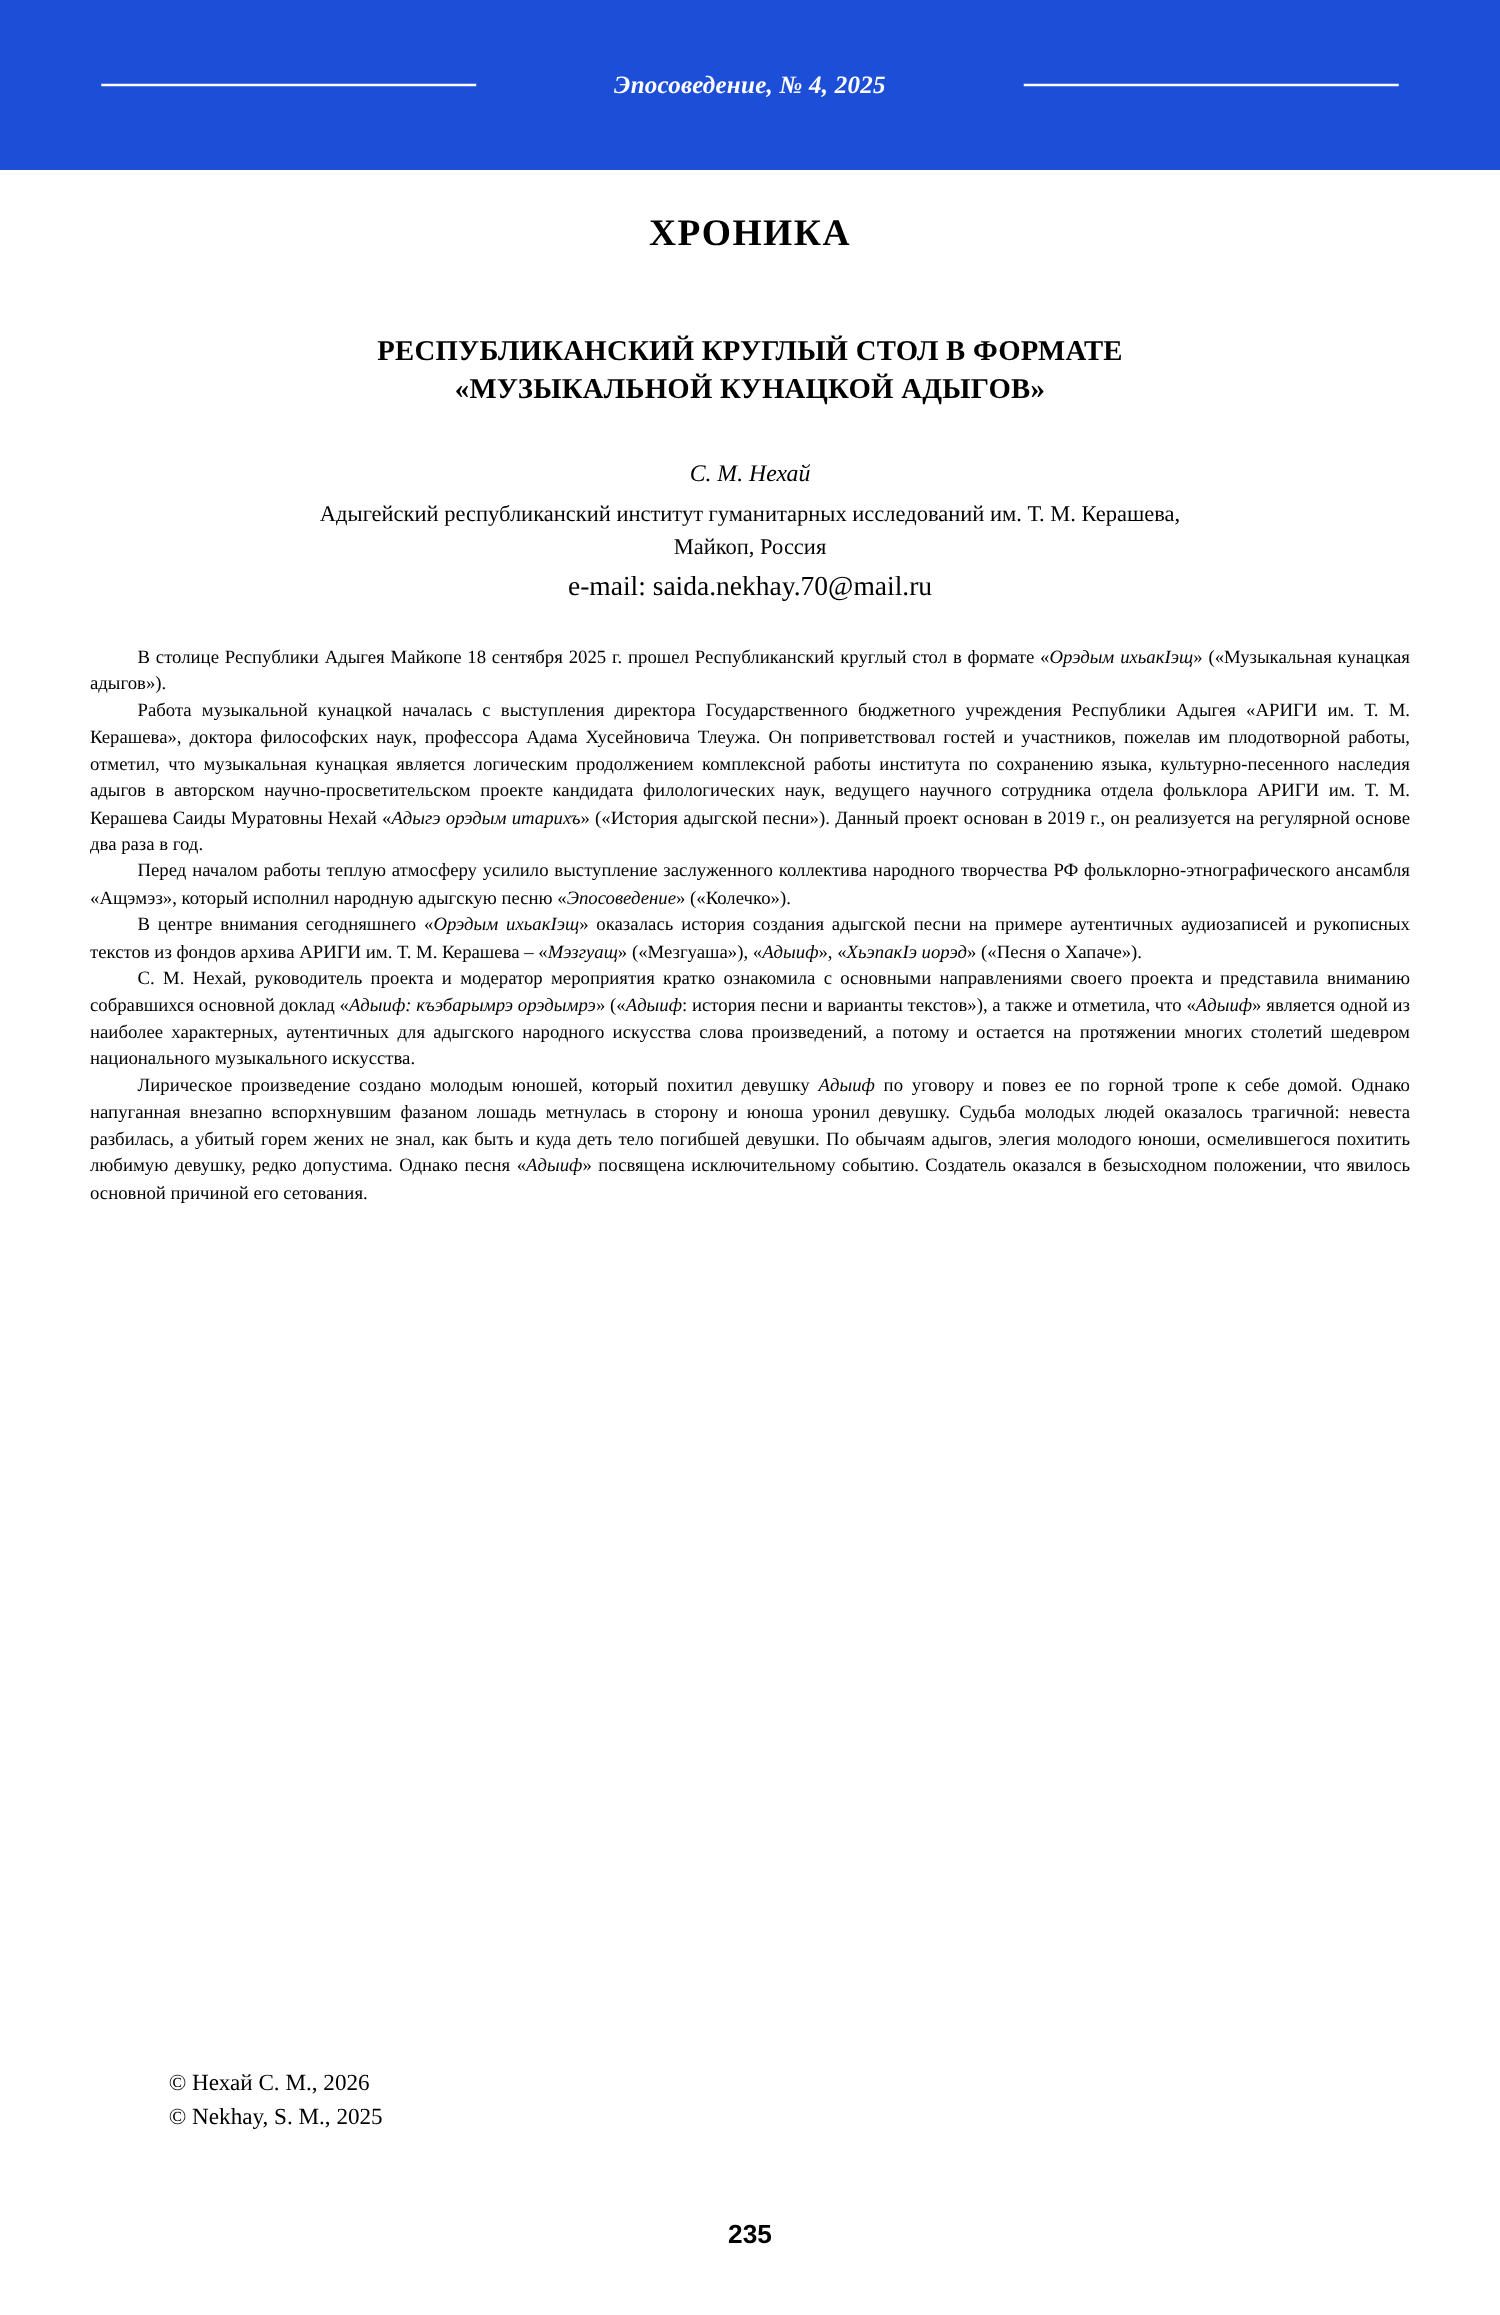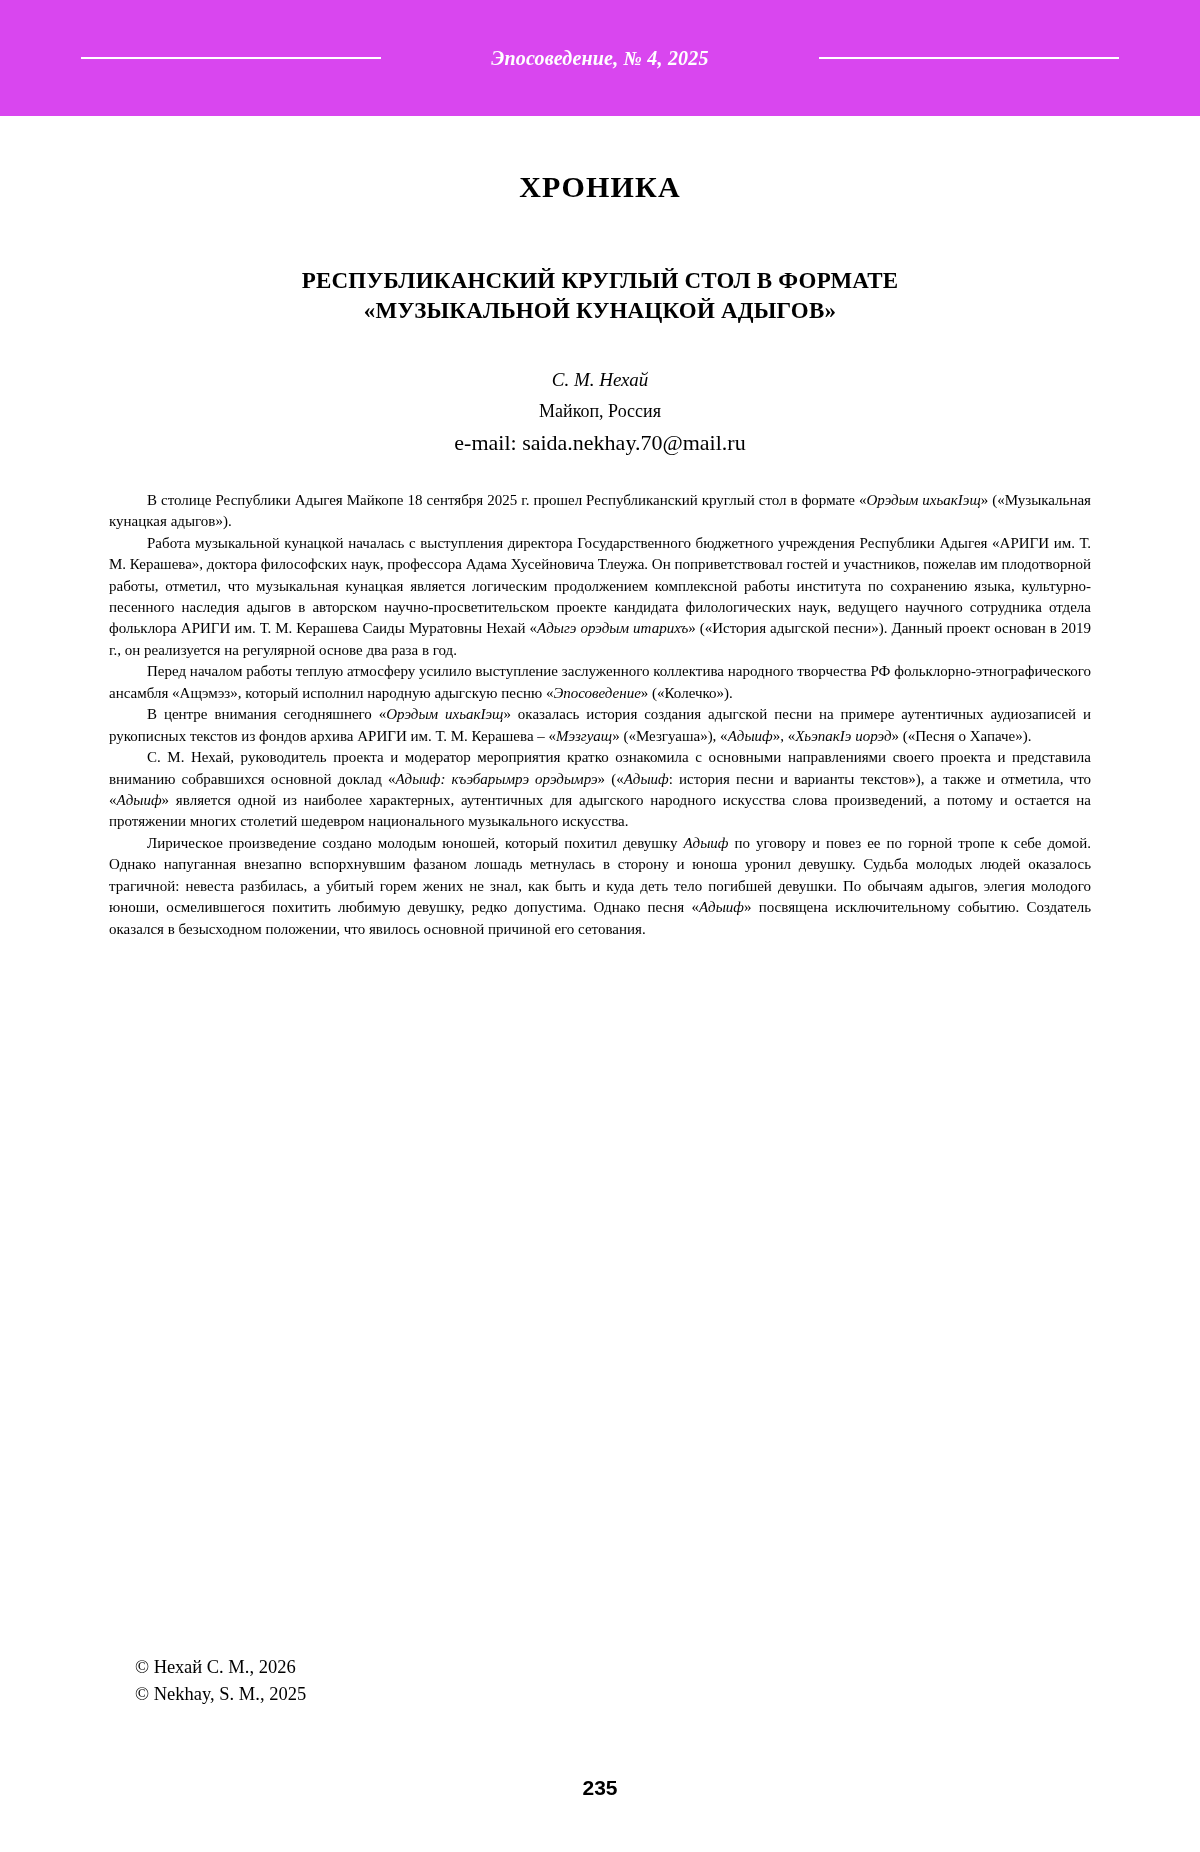"Эпосоведение, № 4, 2025" .header-band { background: #d946ef -> #1d4ed8; height: 116px -> 136px }
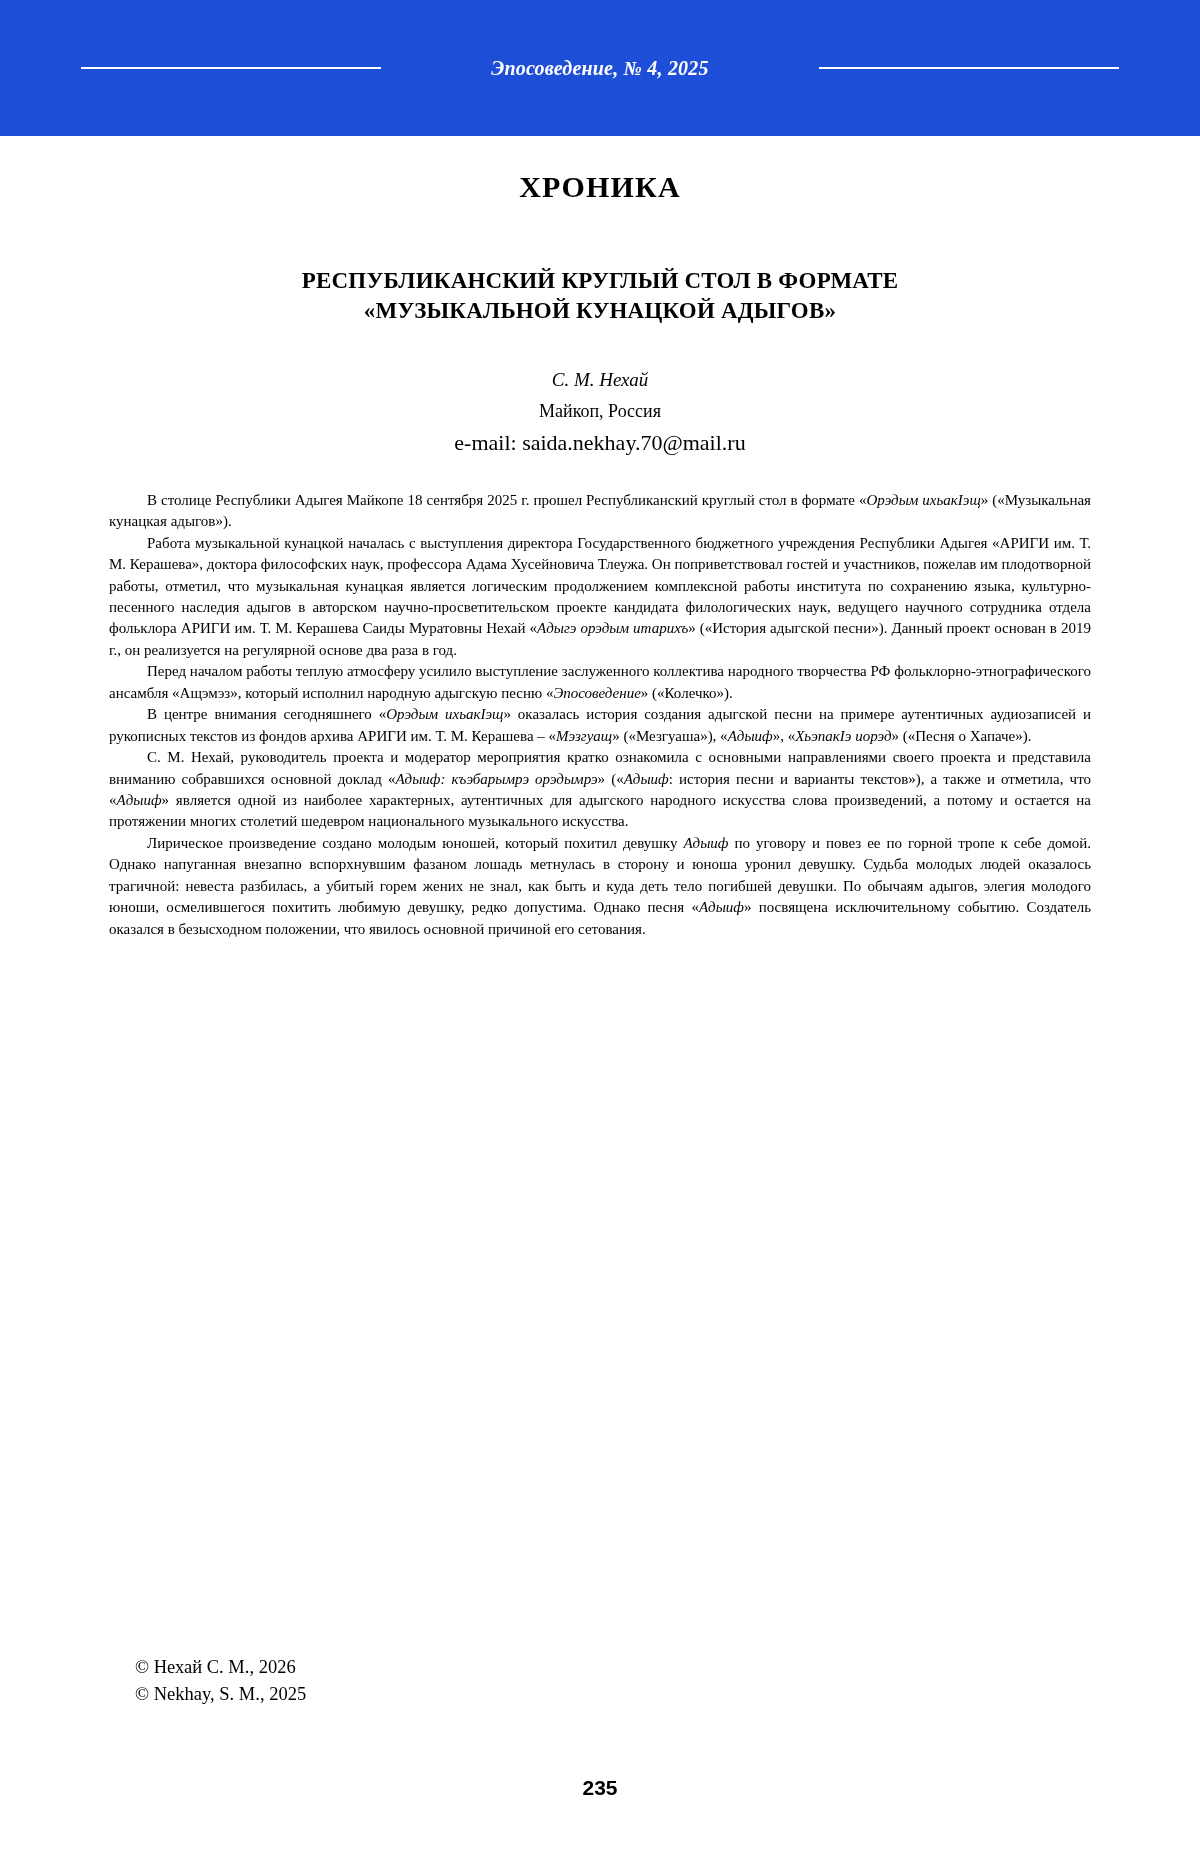"ХРОНИКА" .page { padding: 0 109px -> 0 72px }
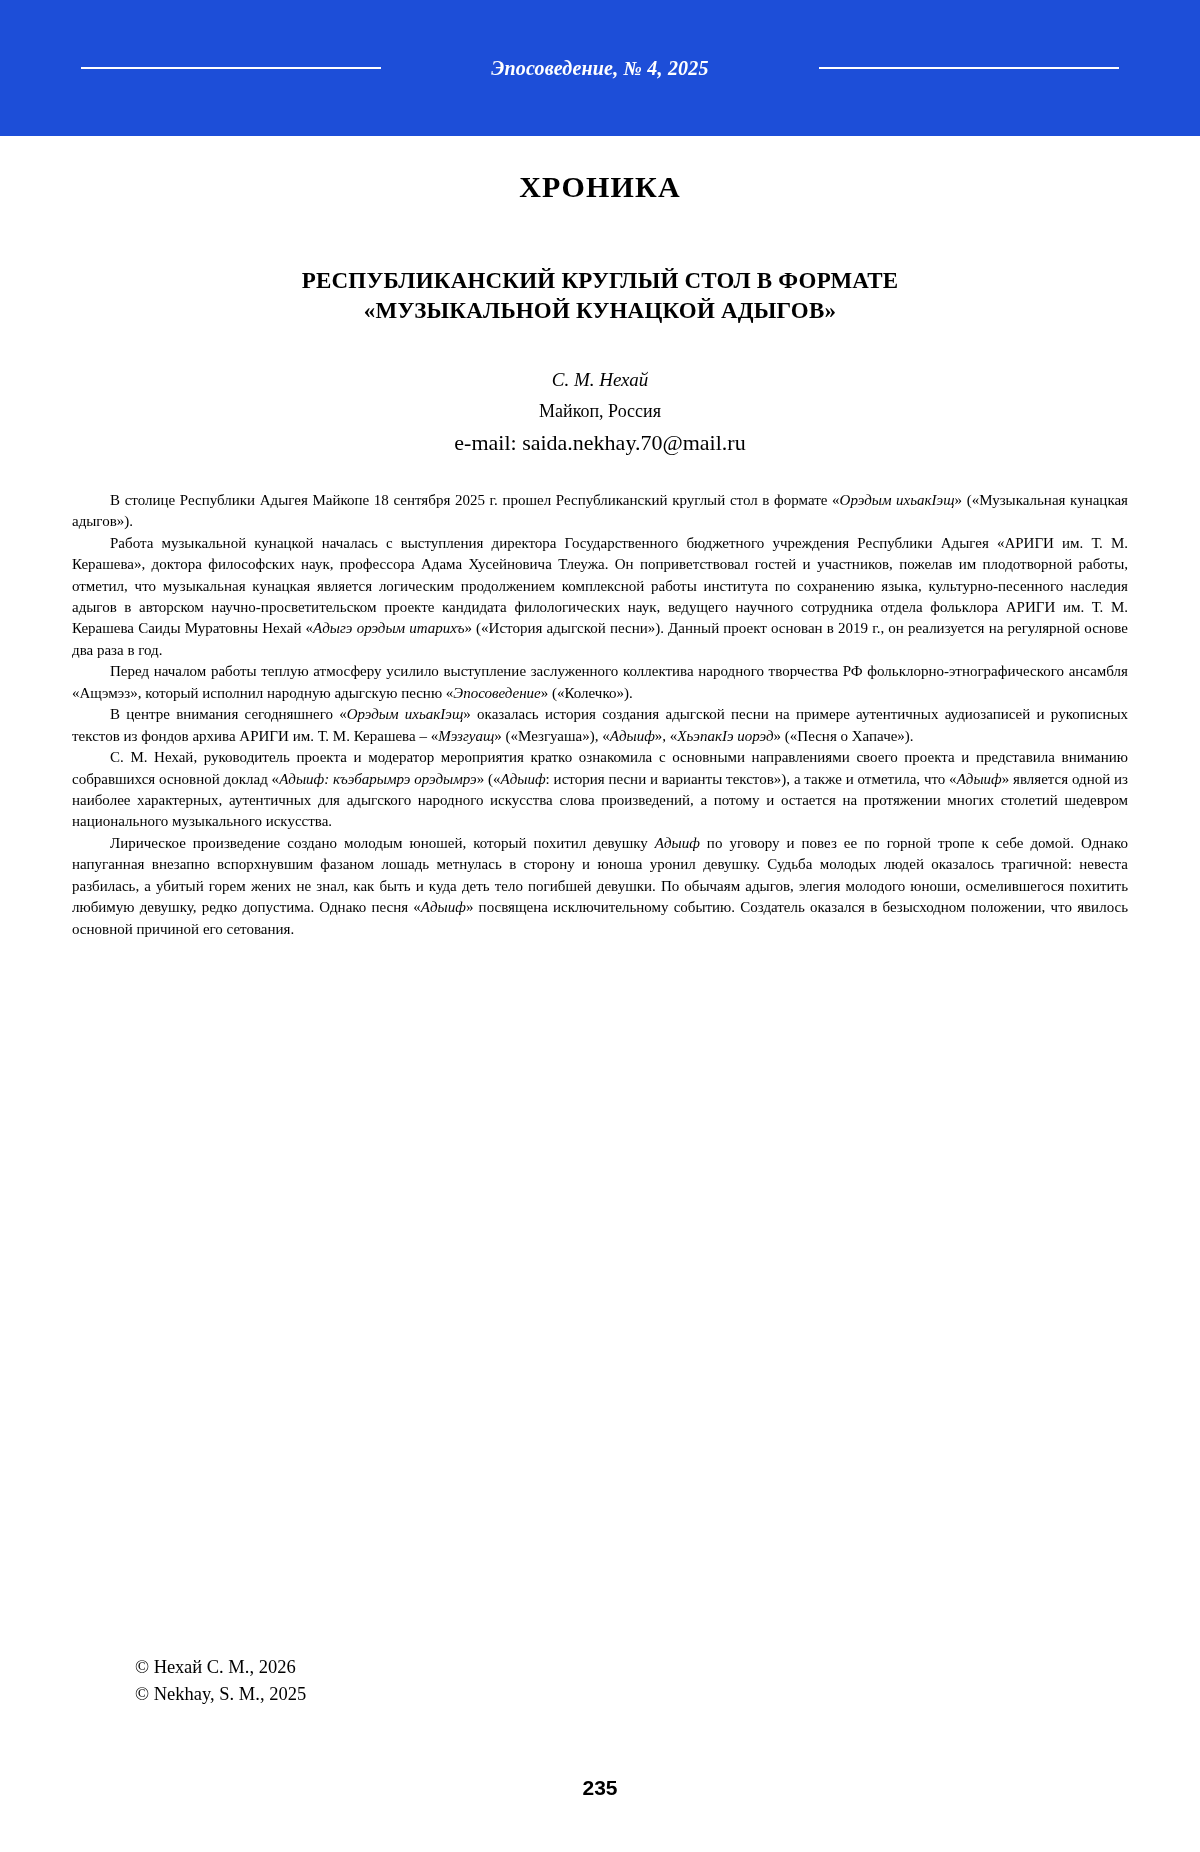"Адыгейский республиканский институт" div { html: none -> <div>Адыгейский республиканский институт гуманитарных исследований им. Т. М. Керашева,</div> }
